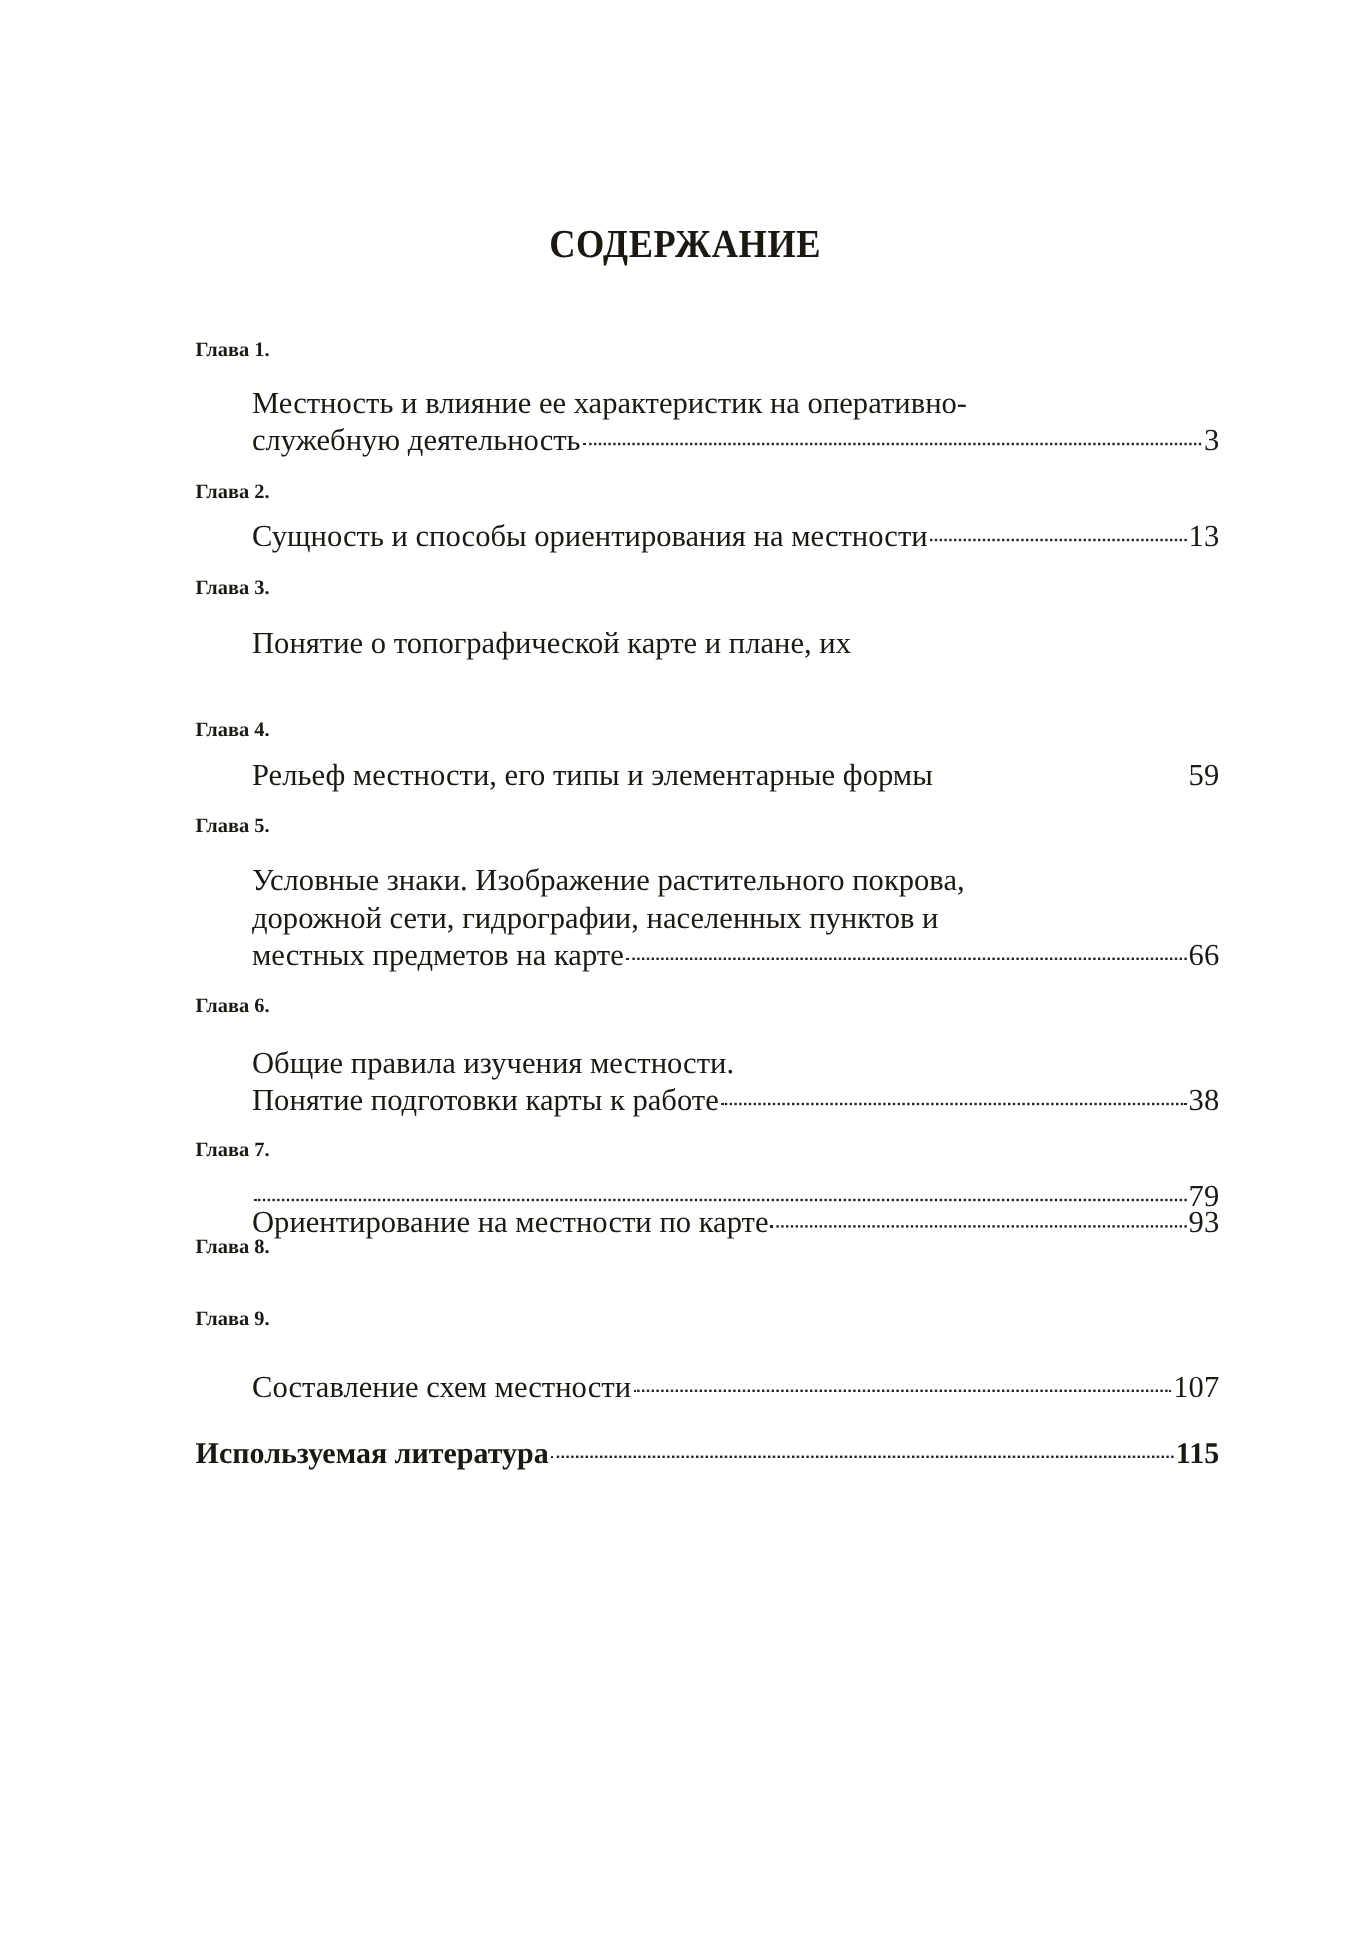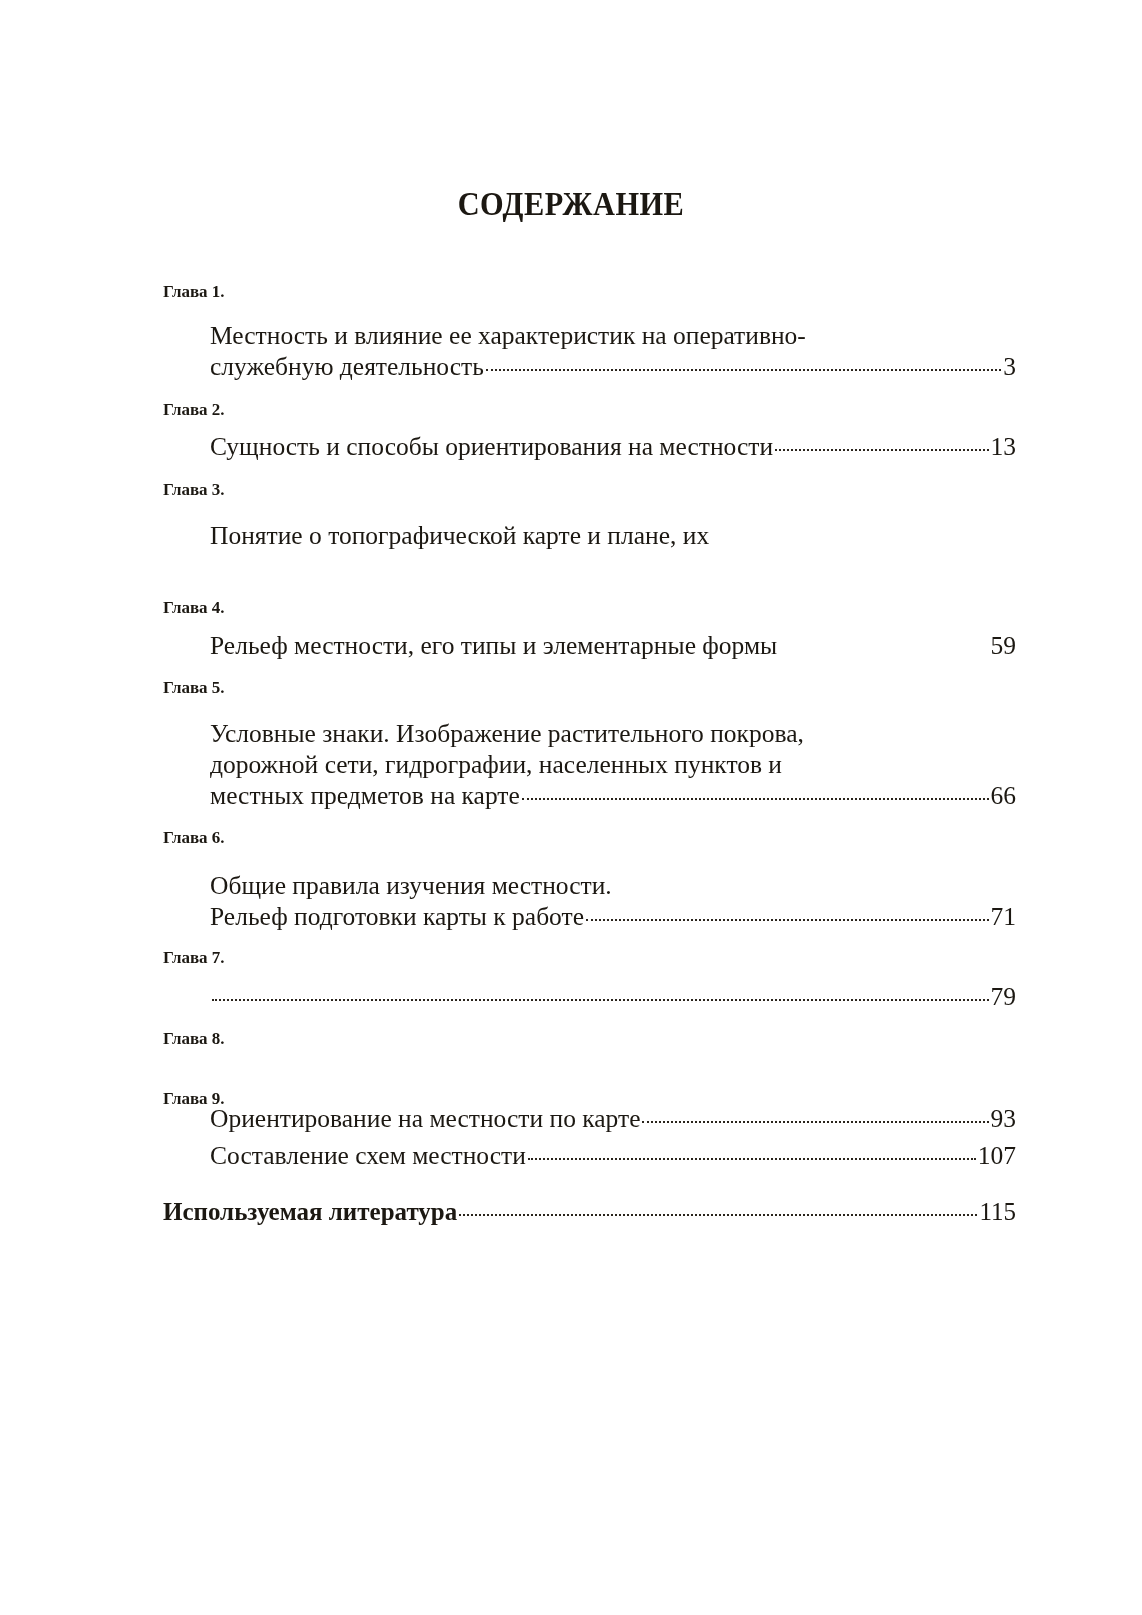"Рельеф подготовки карты к работе" span.entry-text { text: Рельеф -> Понятие }
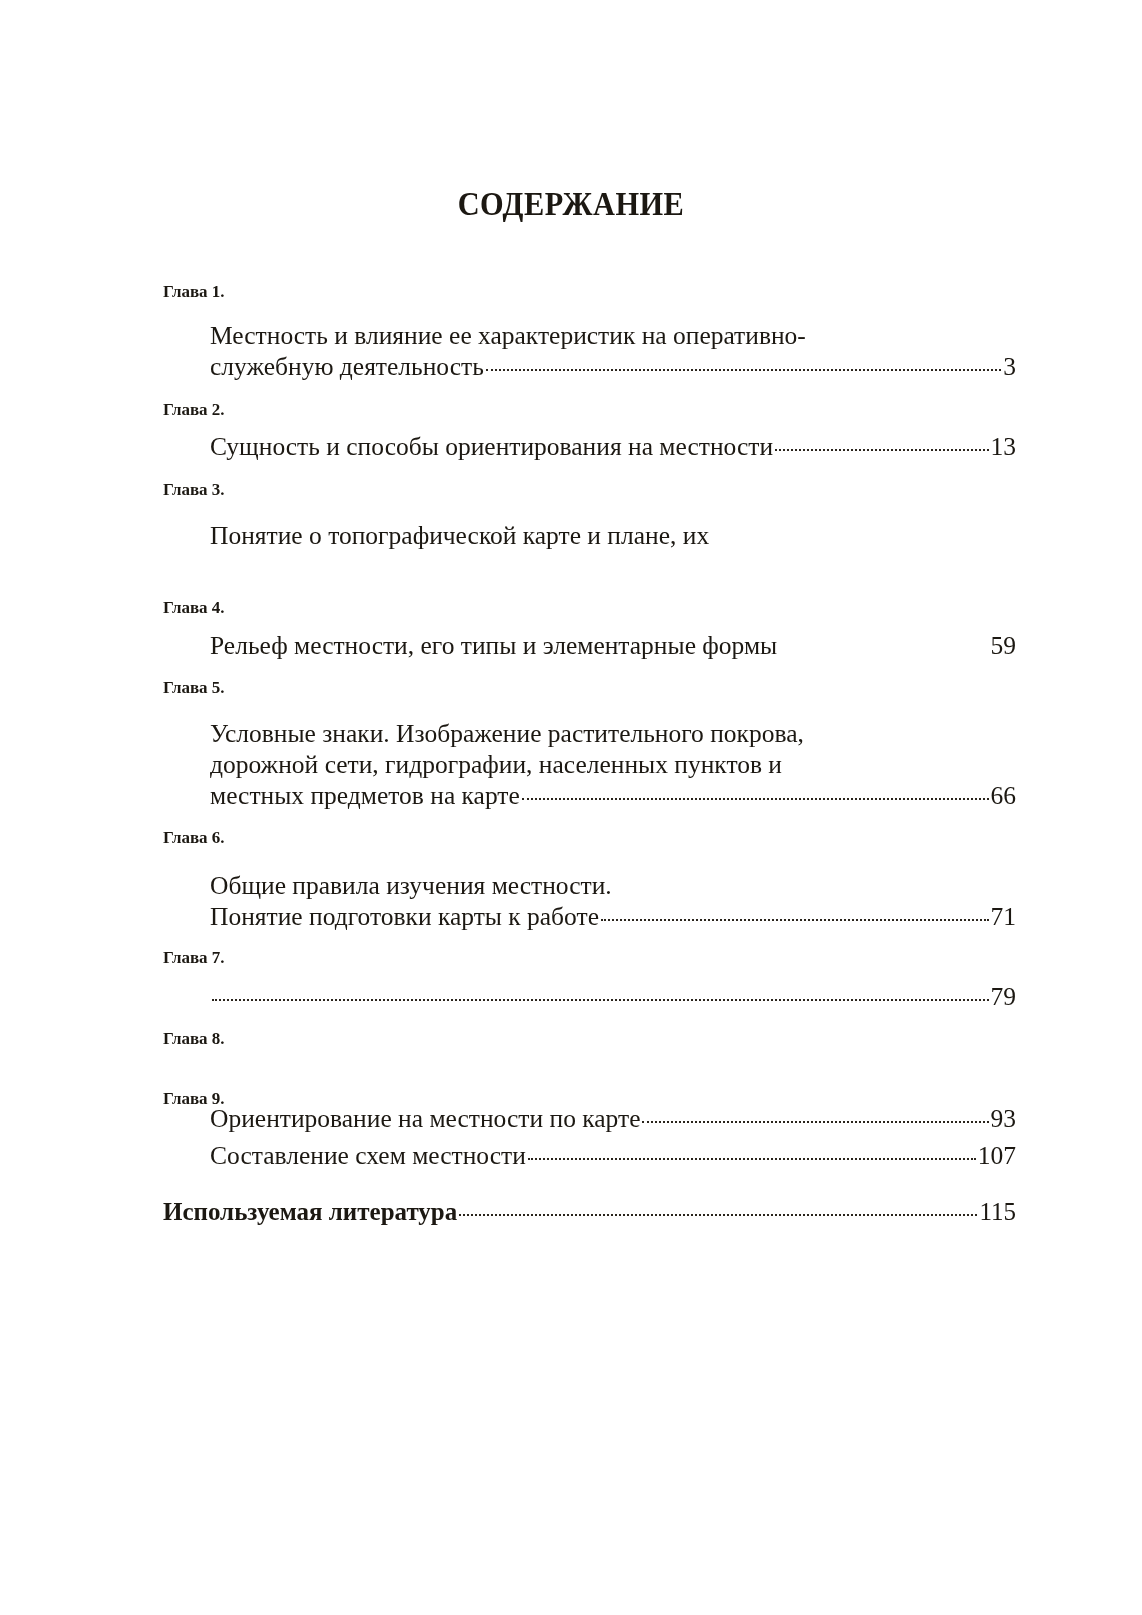"71" span.page-num { text: 71 -> 38 }
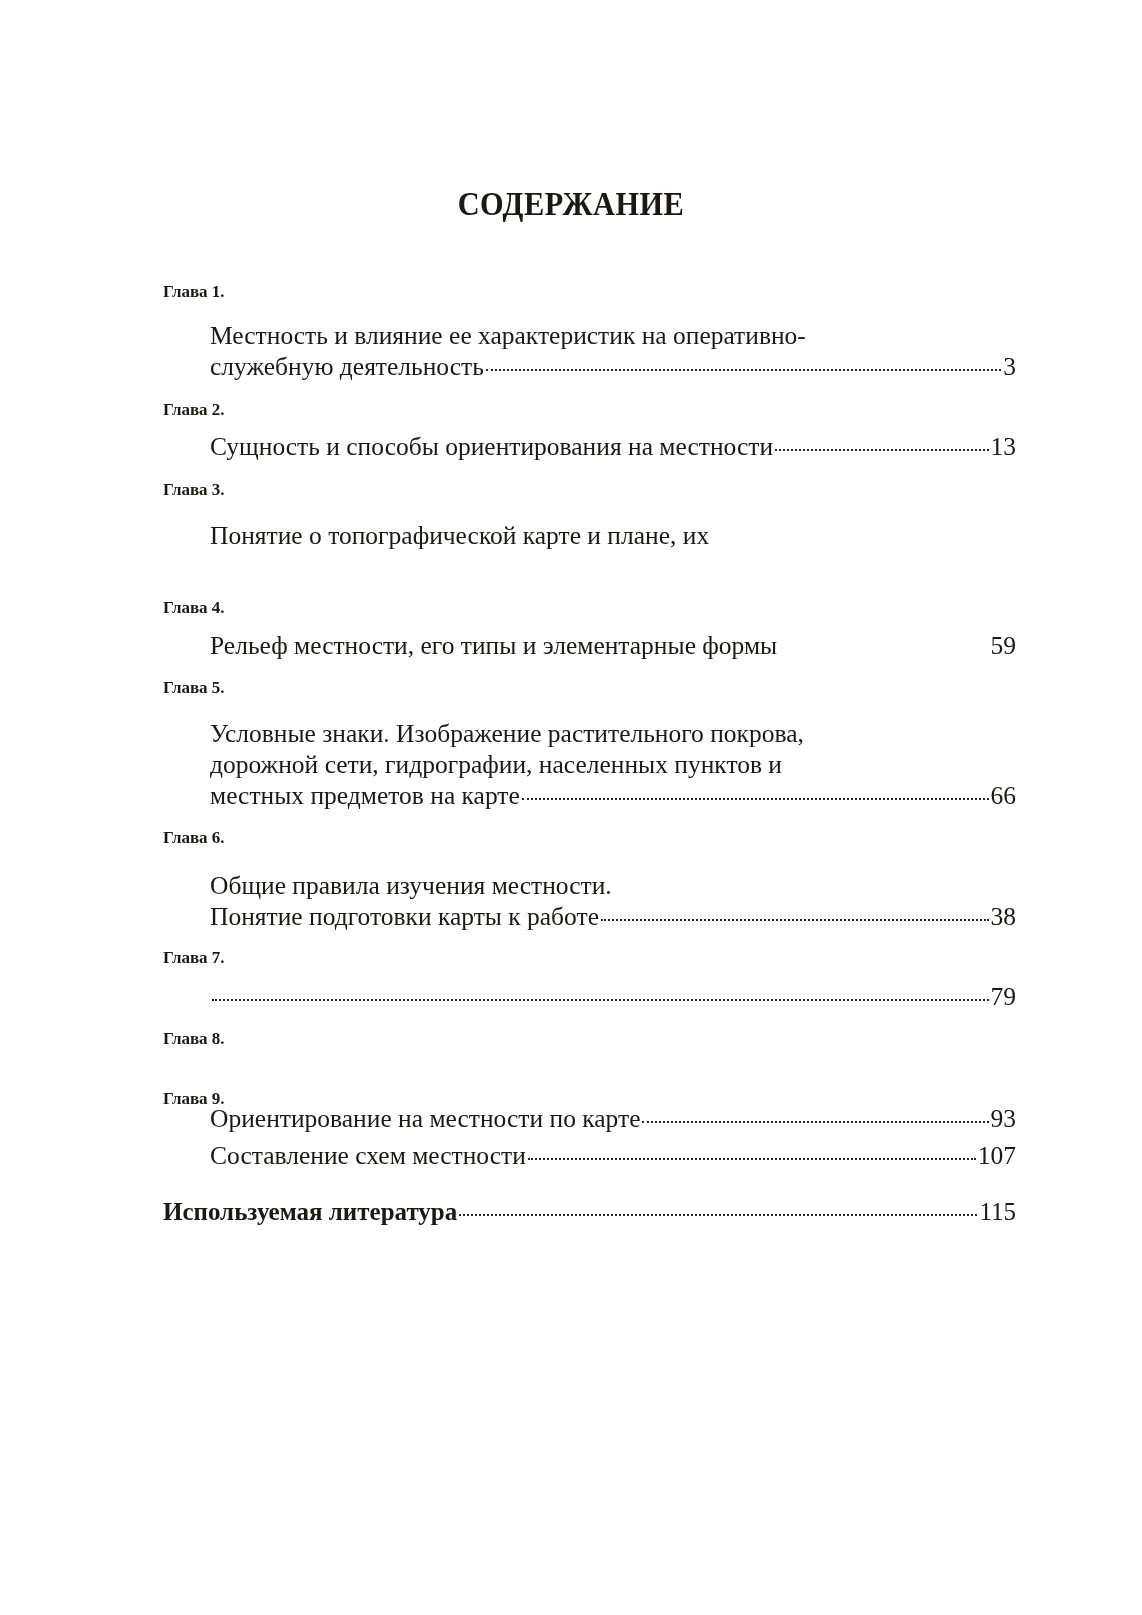"Ориентирование на местности по карте" div.entry { top: 1103px -> 1003px }
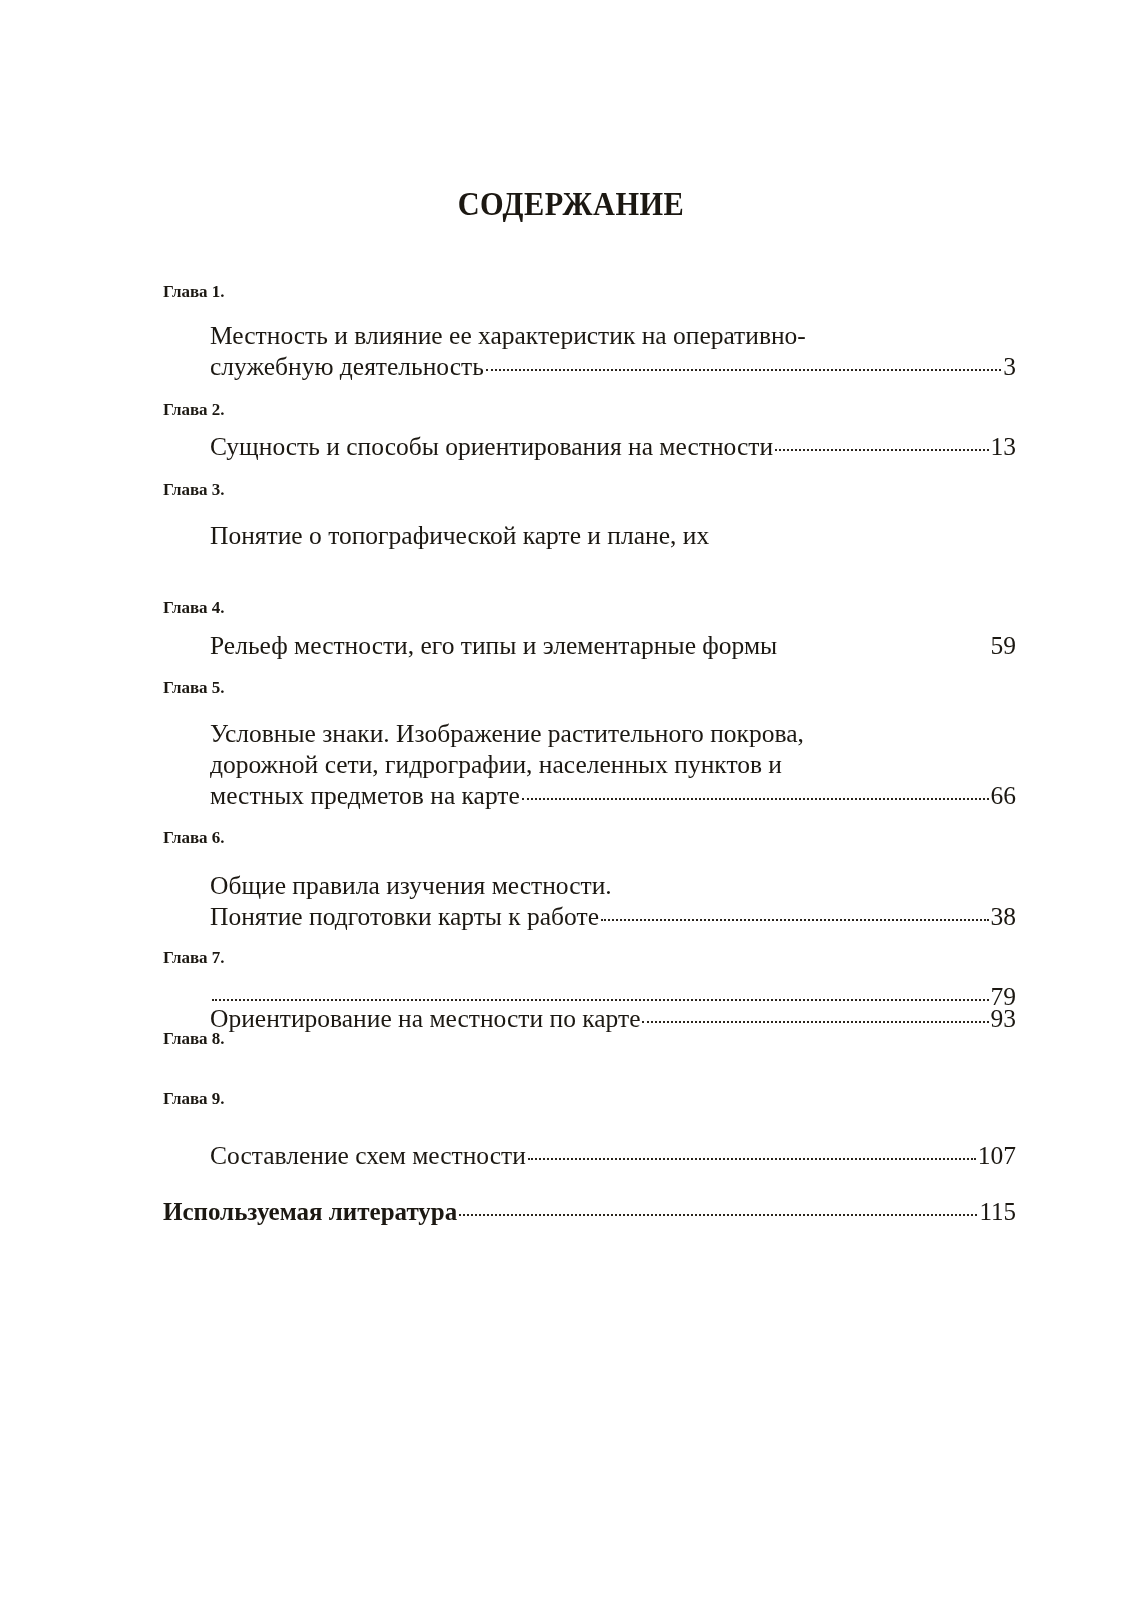"115" .bib .page-num { font-weight: normal -> bold }
